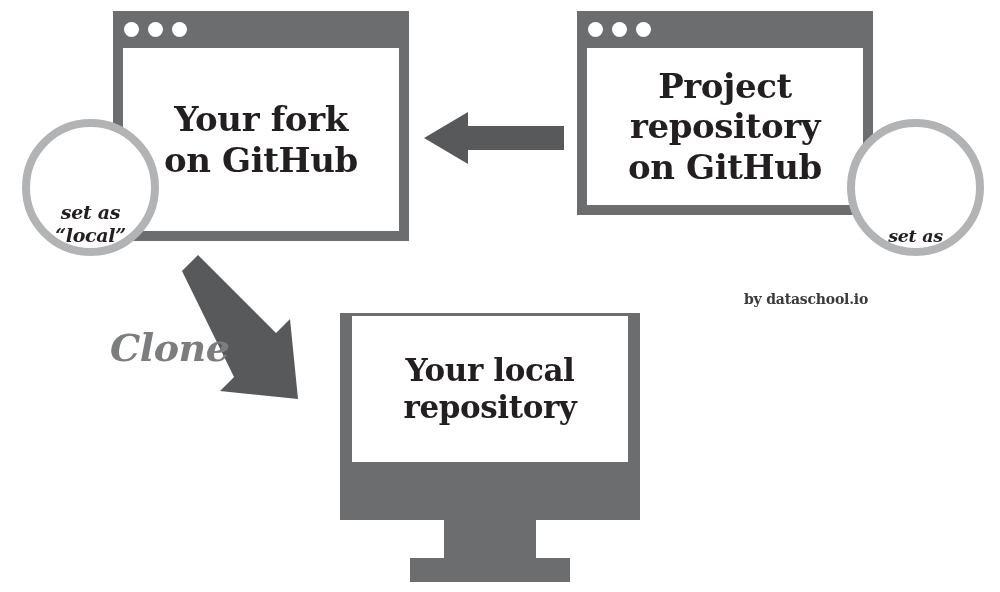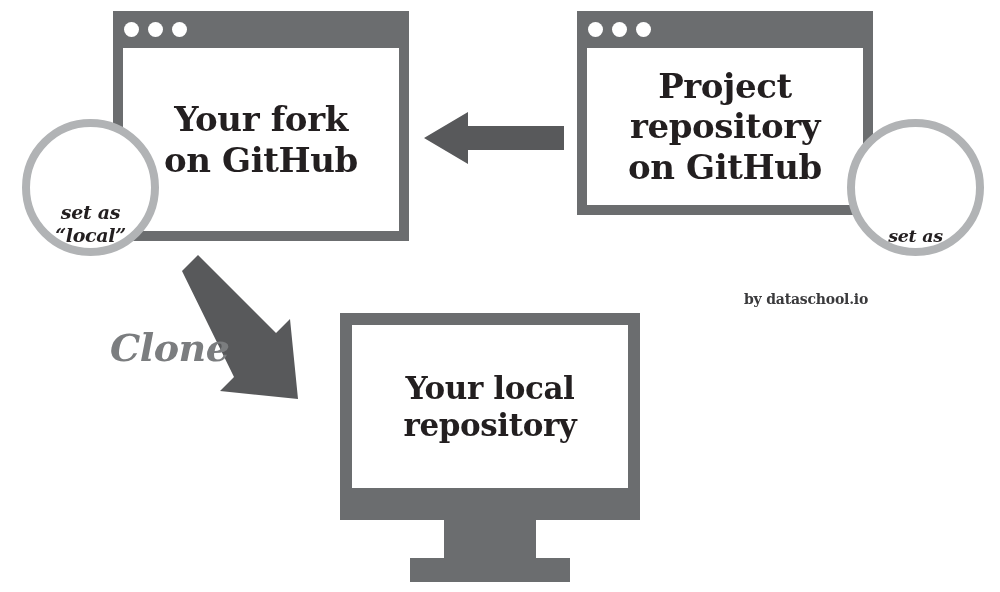"Your local" div.monitor-screen { height: 163px -> 146px; top: 325px -> 316px }
